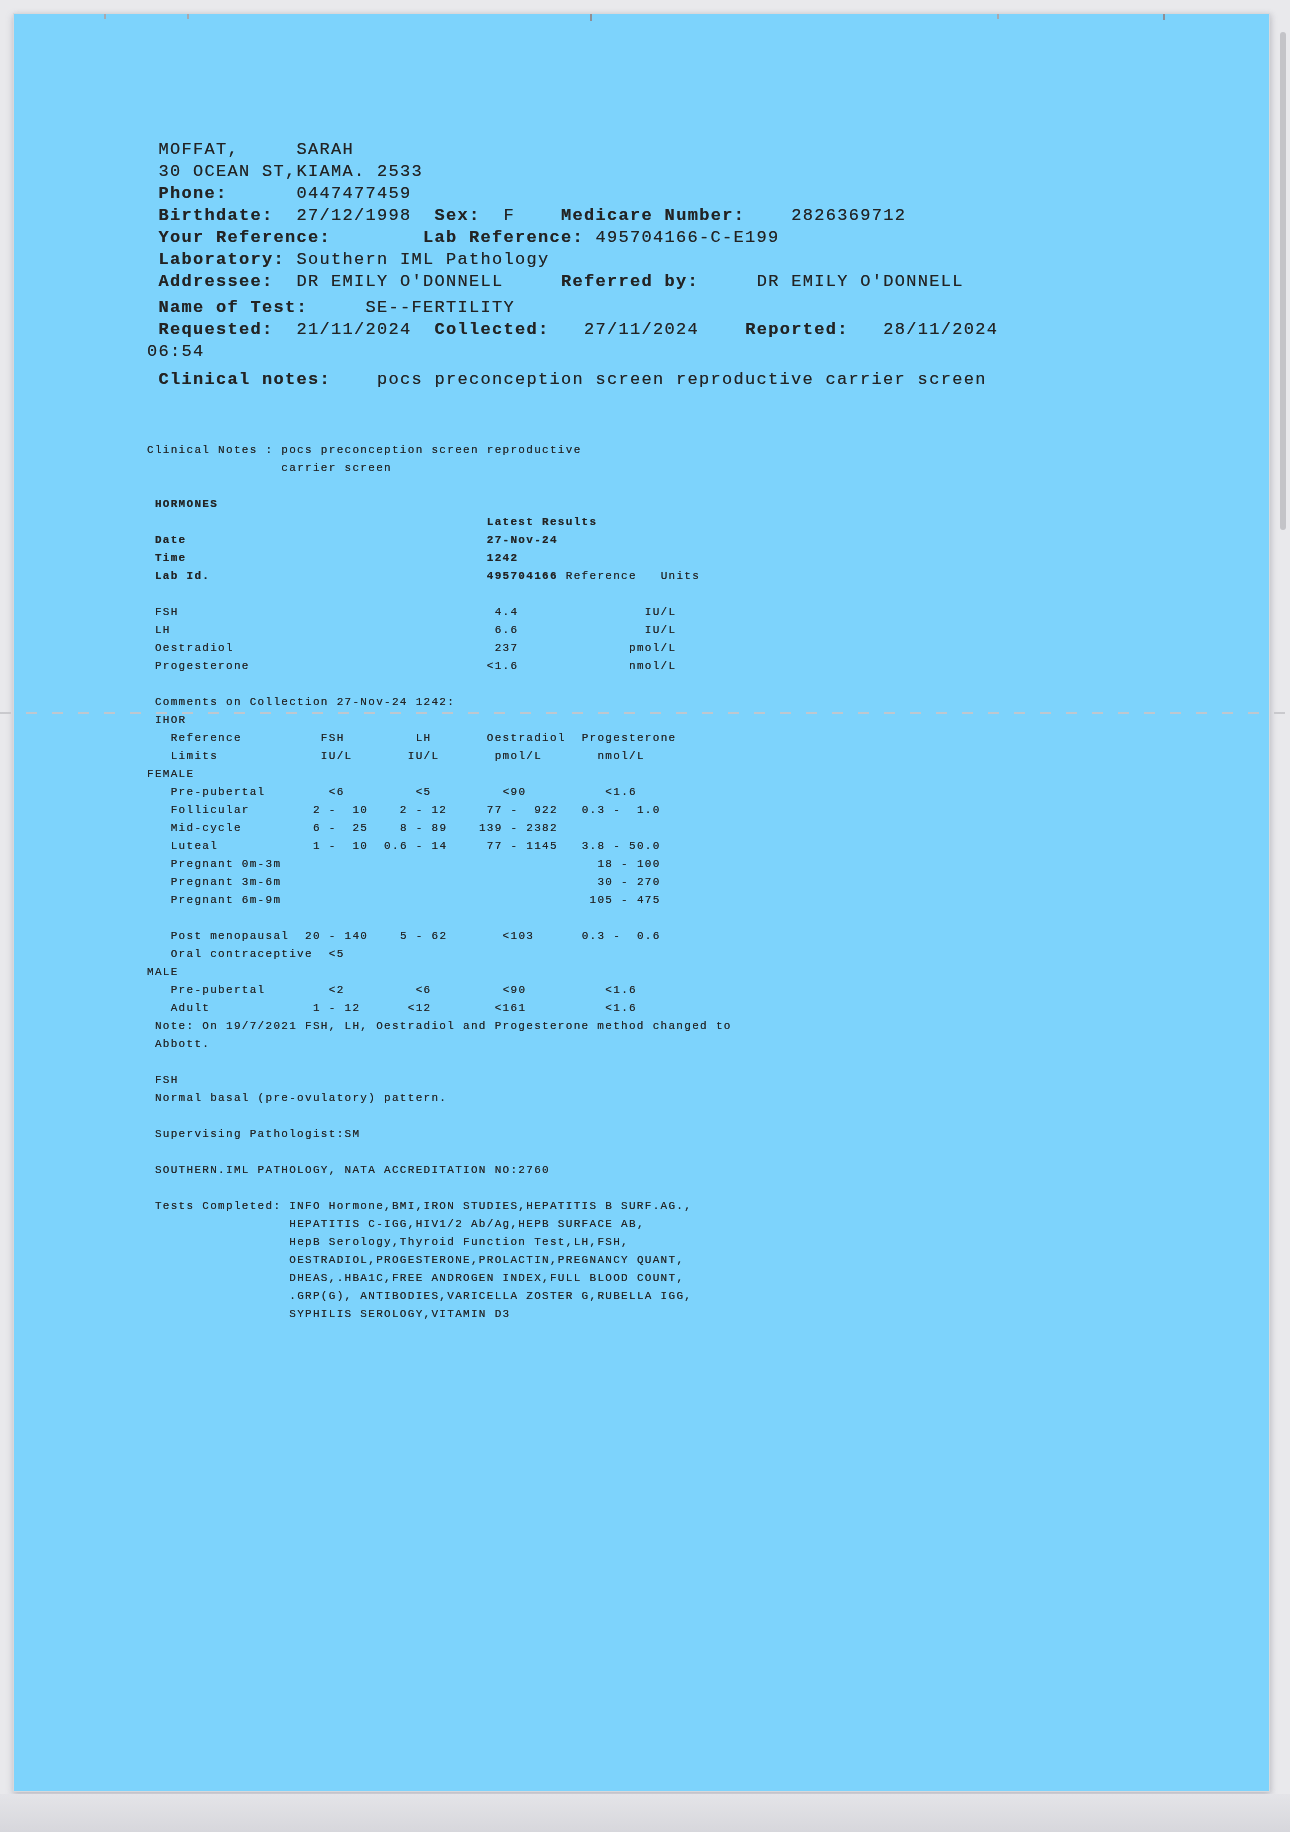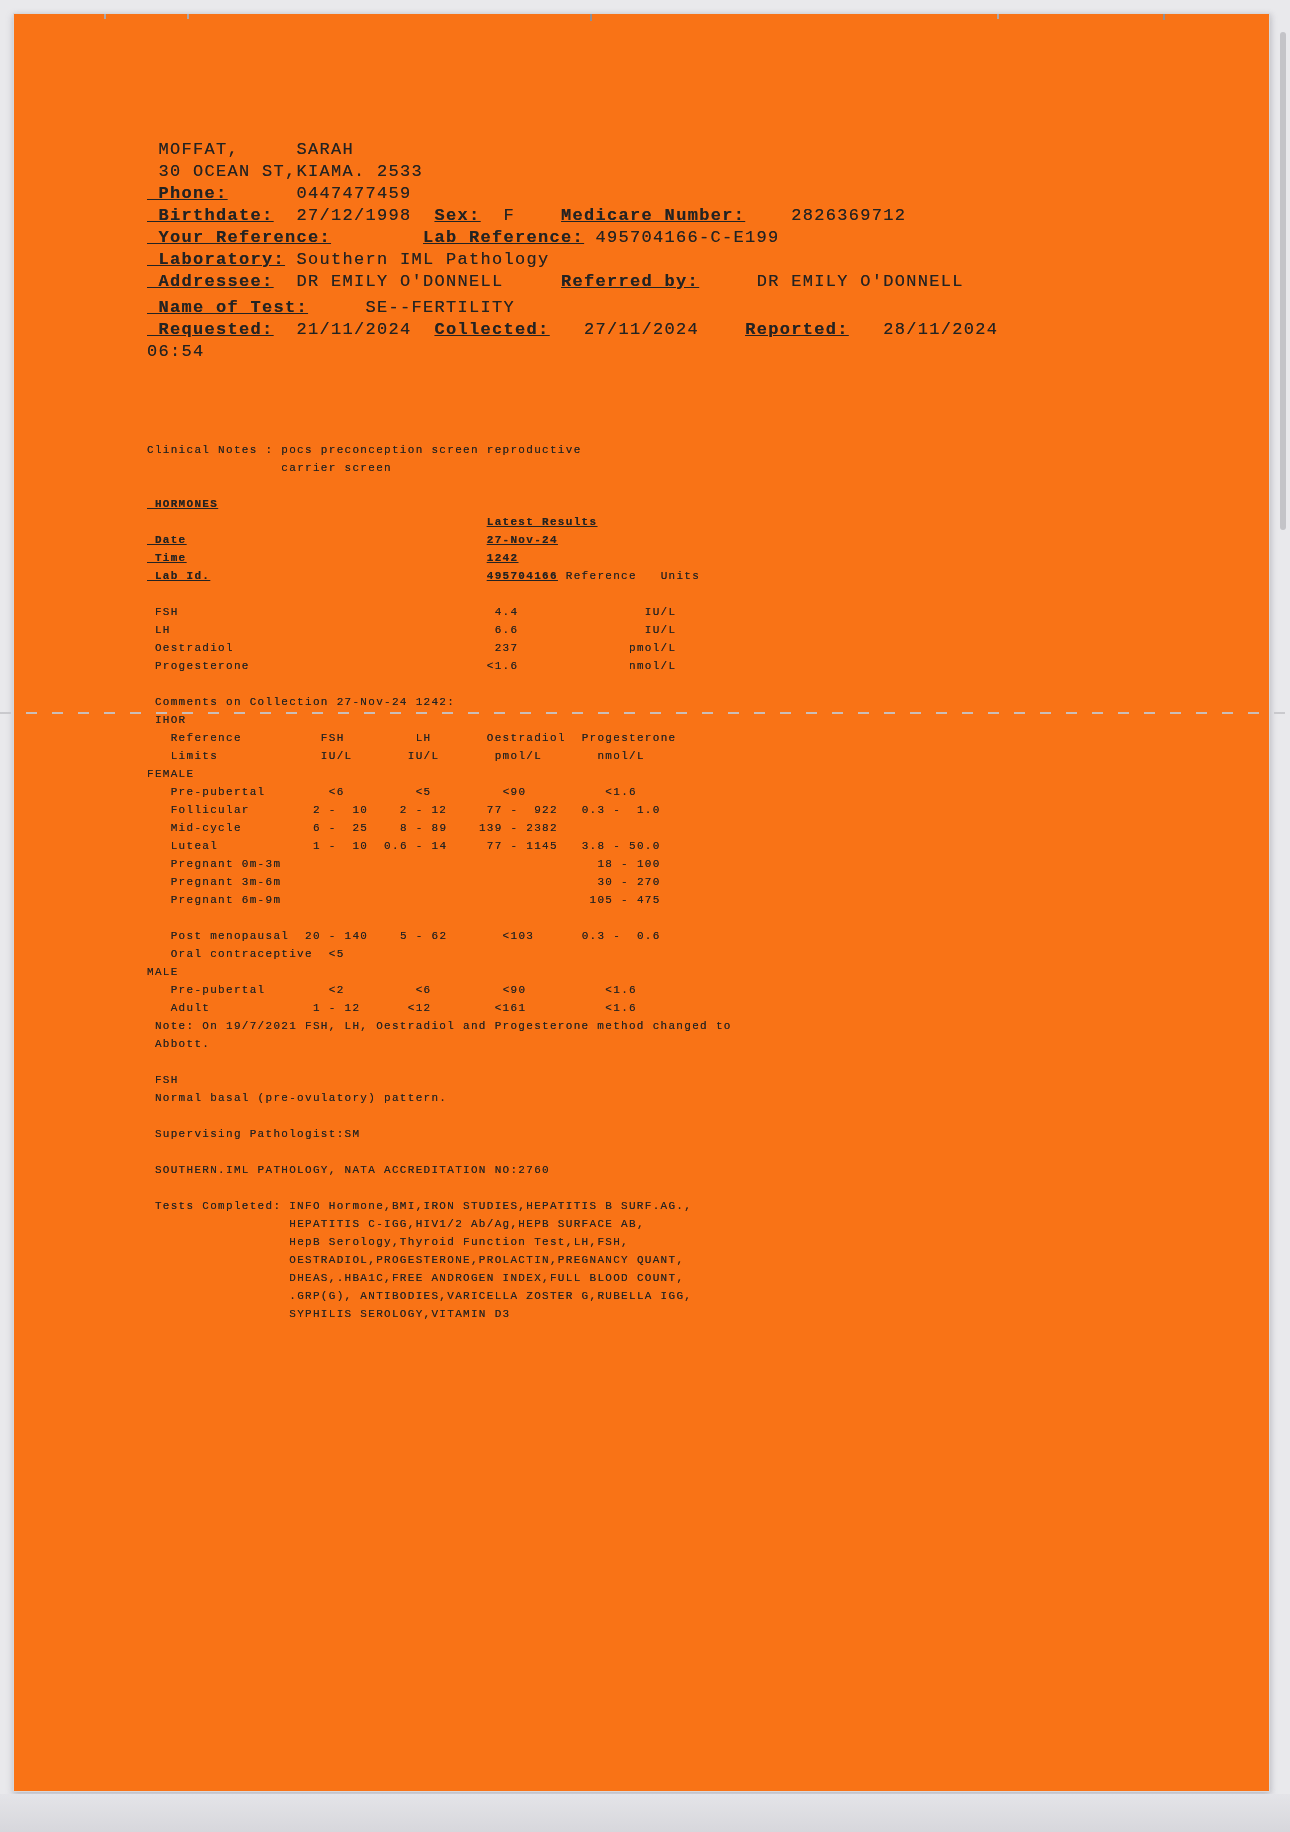"MOFFAT, SARAH" .page { background: #f97316 -> #7dd3fc }
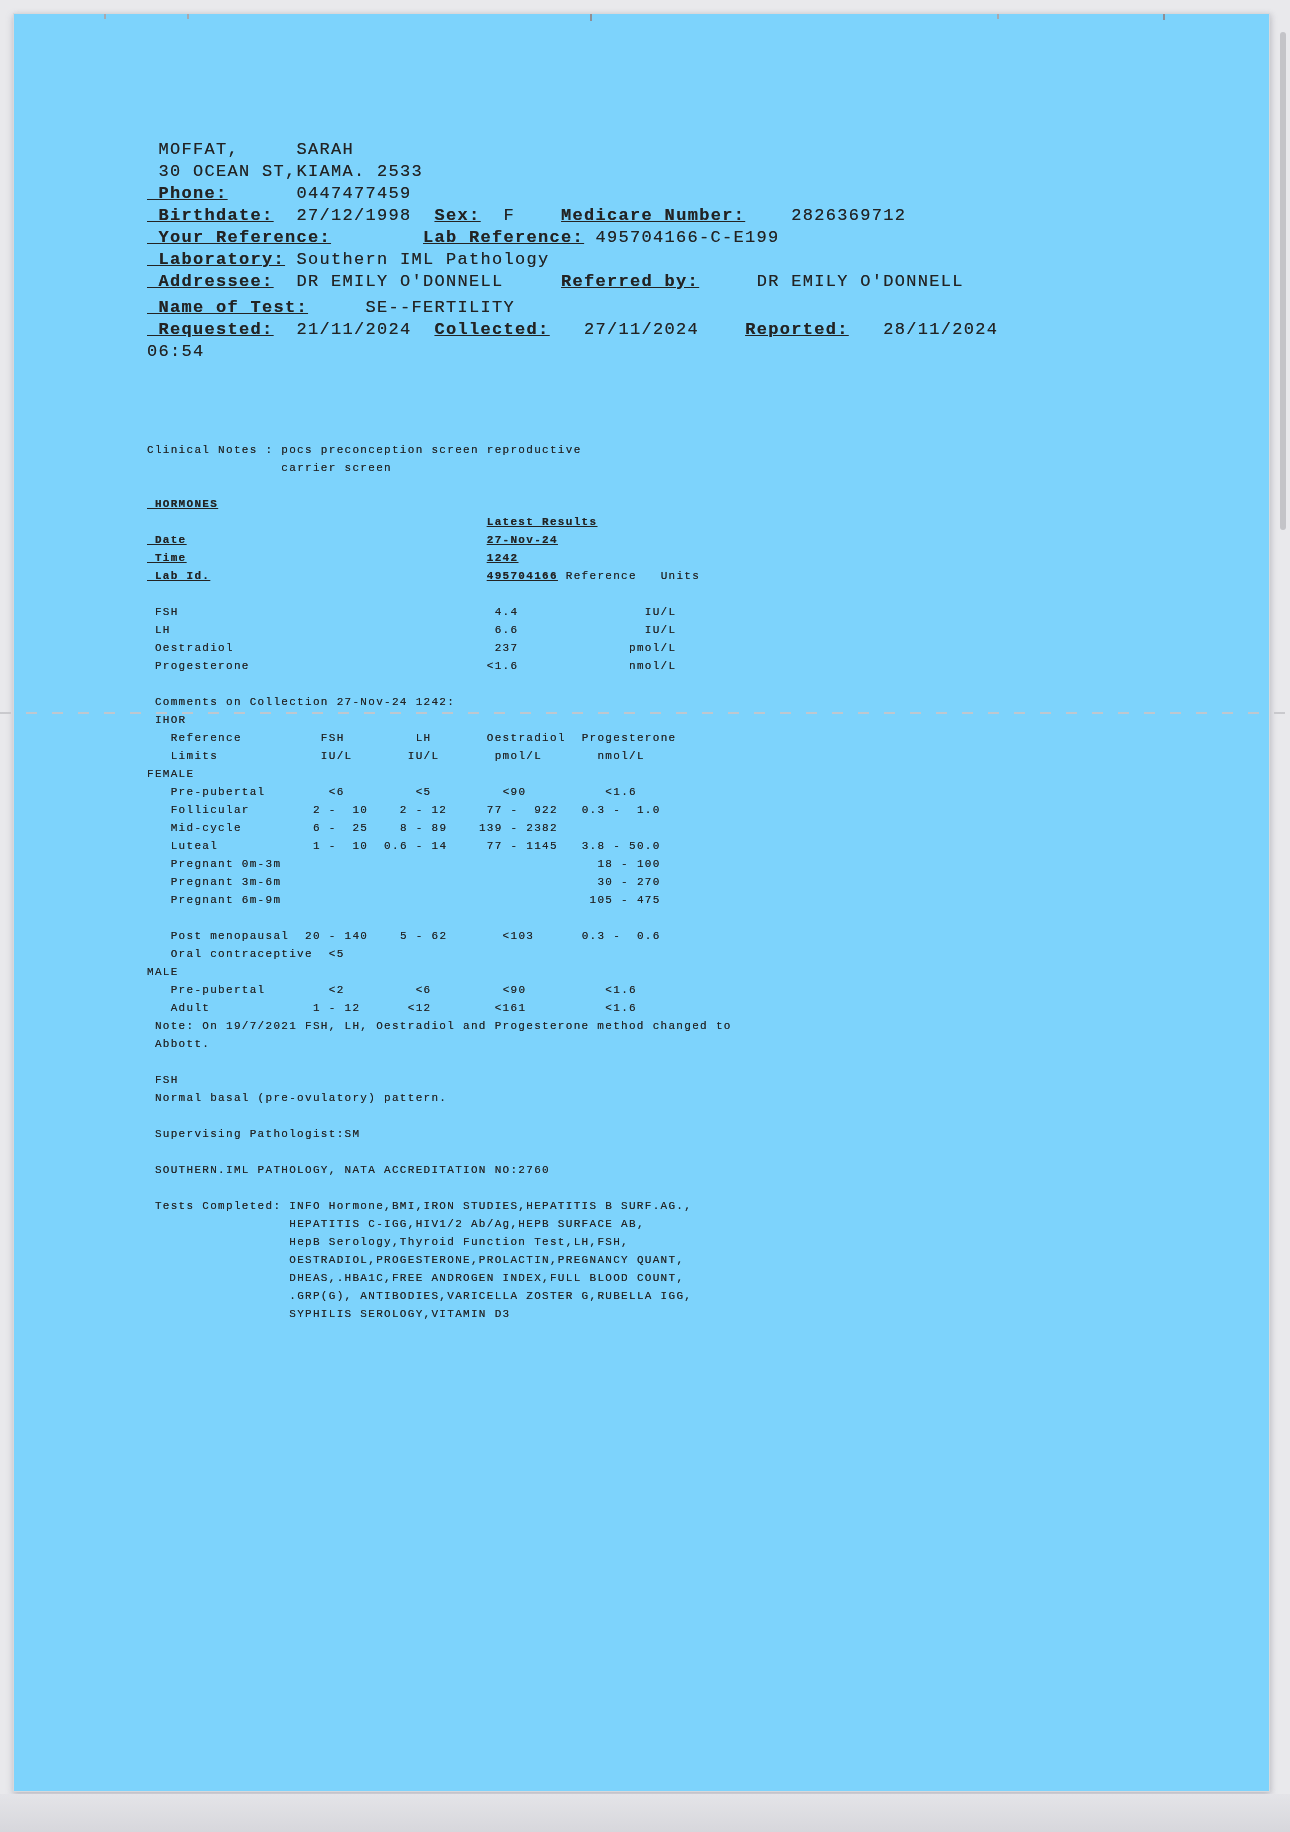"Phone:" .b { text-decoration: underline -> none }
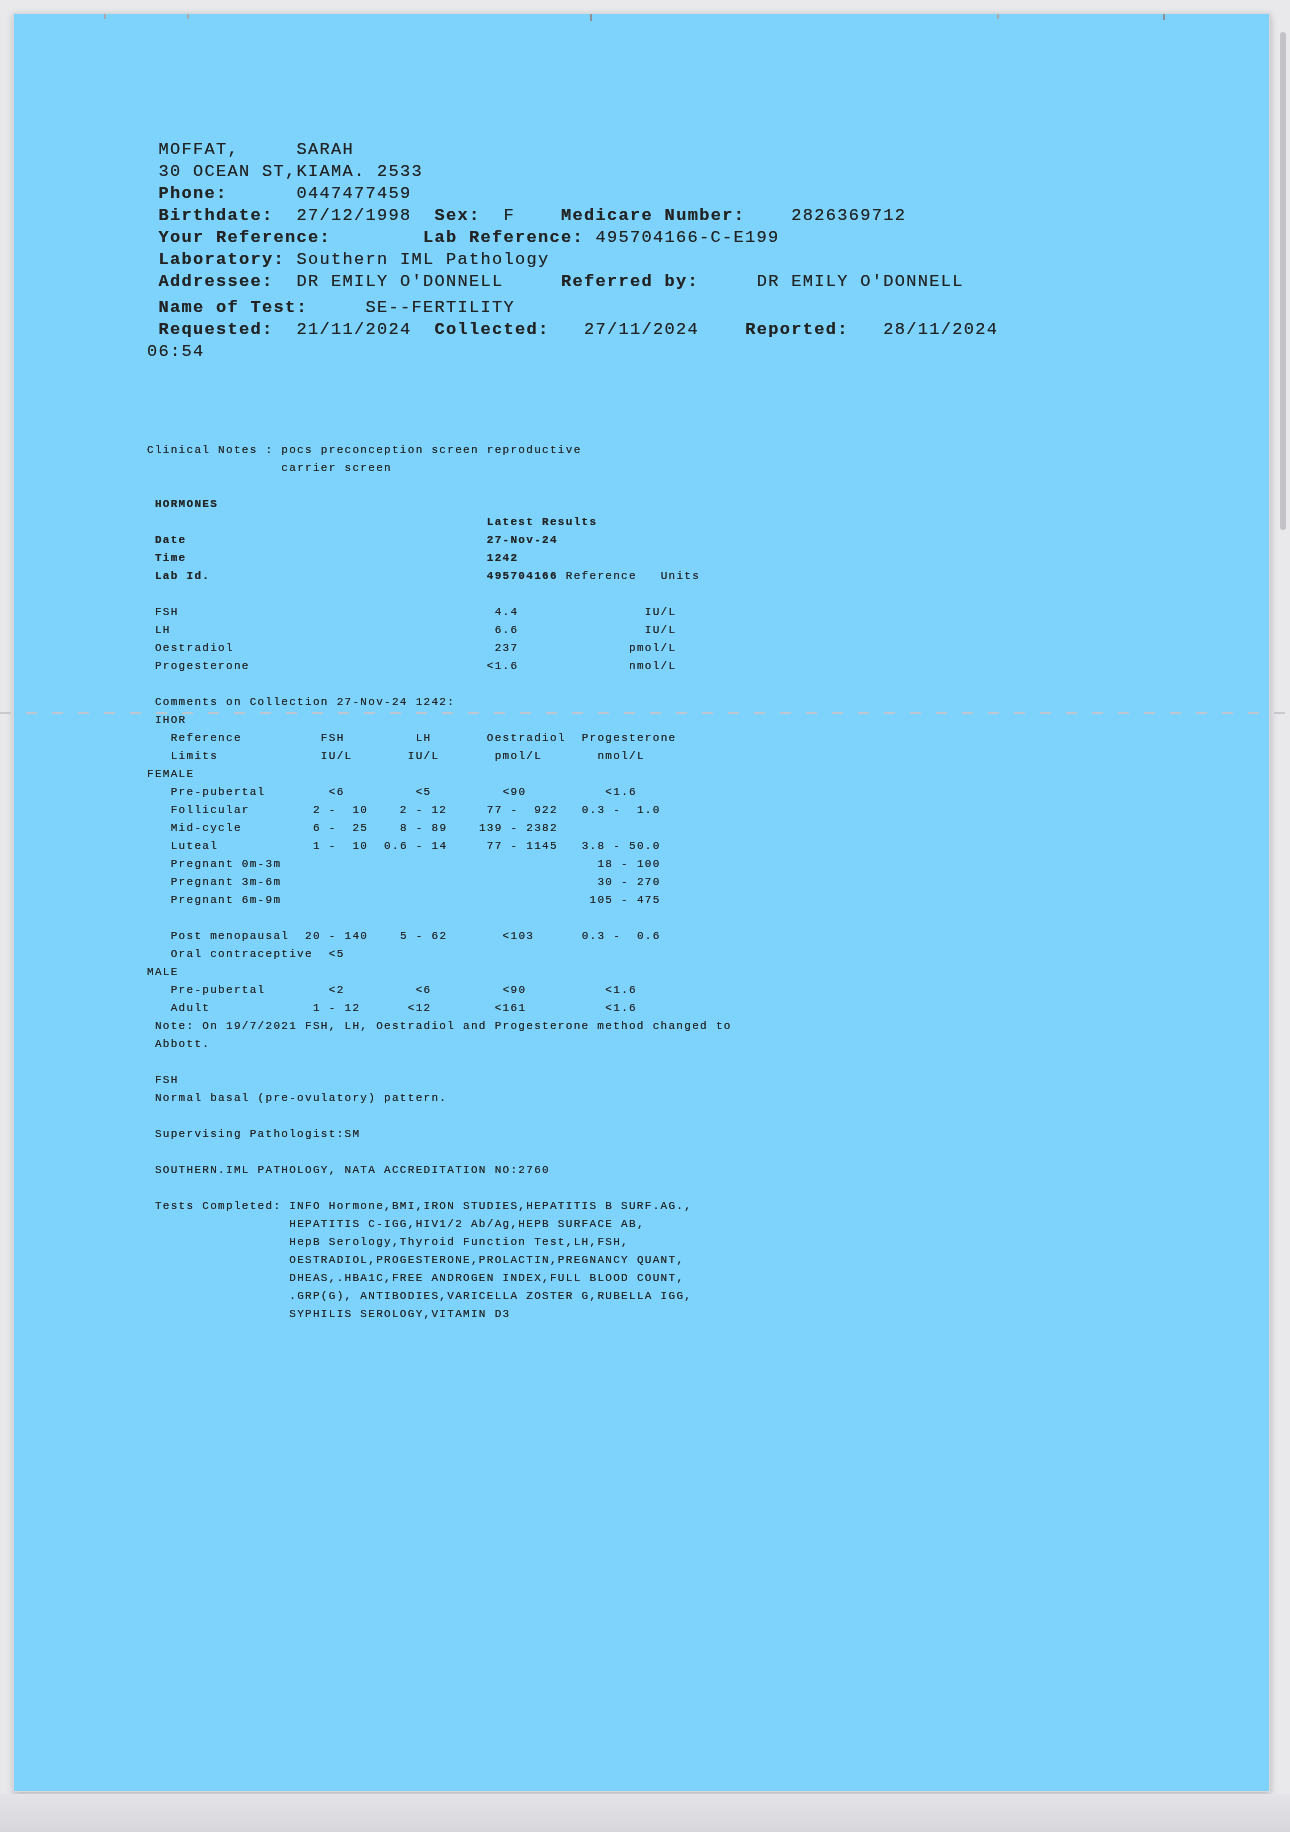"Clinical notes: pocs preconception" div.sec { html: none -> <div><div><span> Clinical notes:</span><span> </span><span>pocs preconception screen reproductive carrier screen</span></div></div> }
